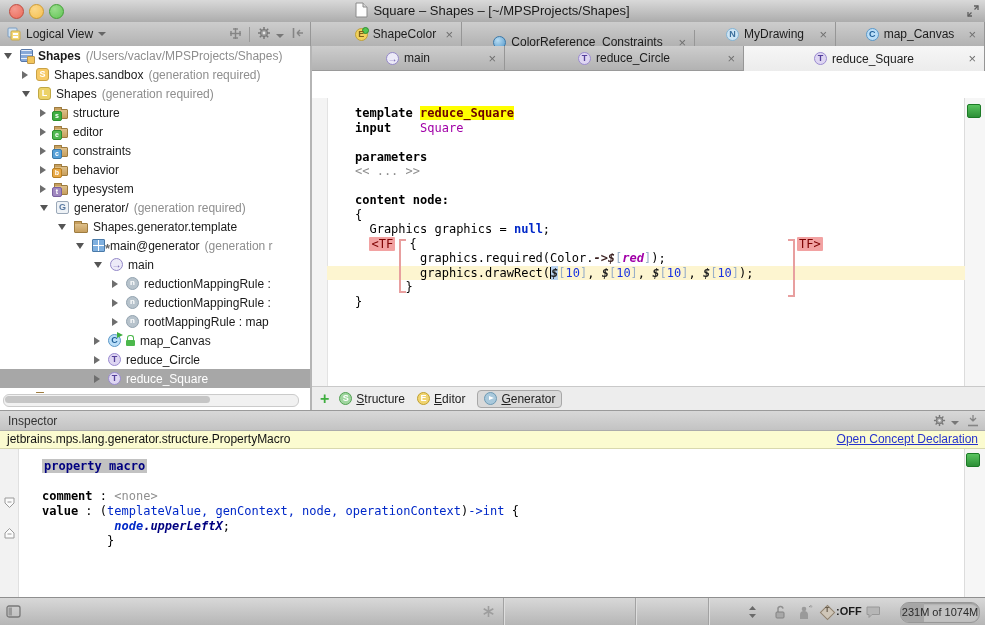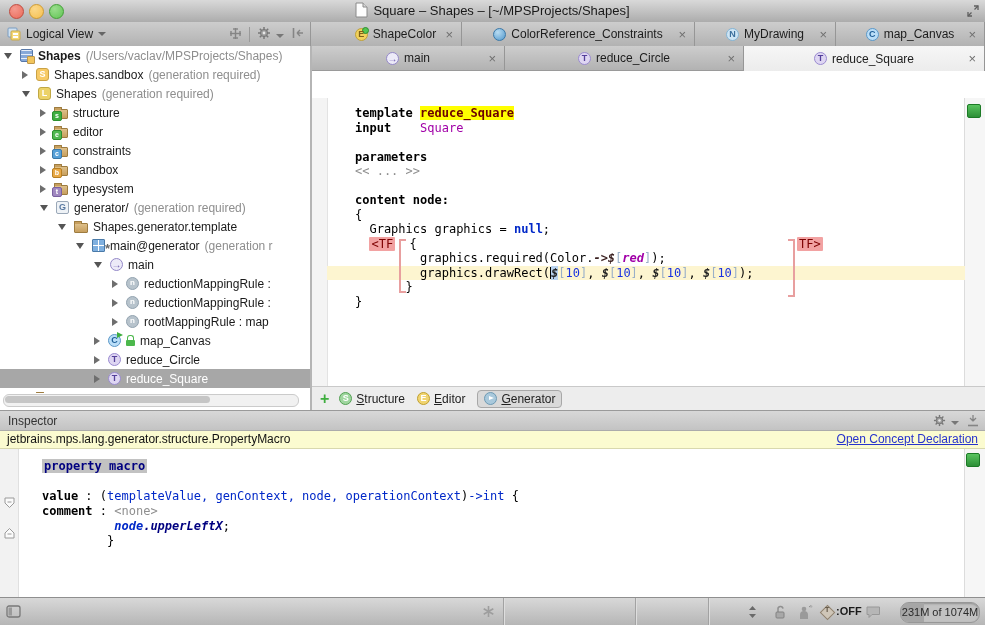"ColorReference_Constraints" div.tab { margin-top: none -> 8px }
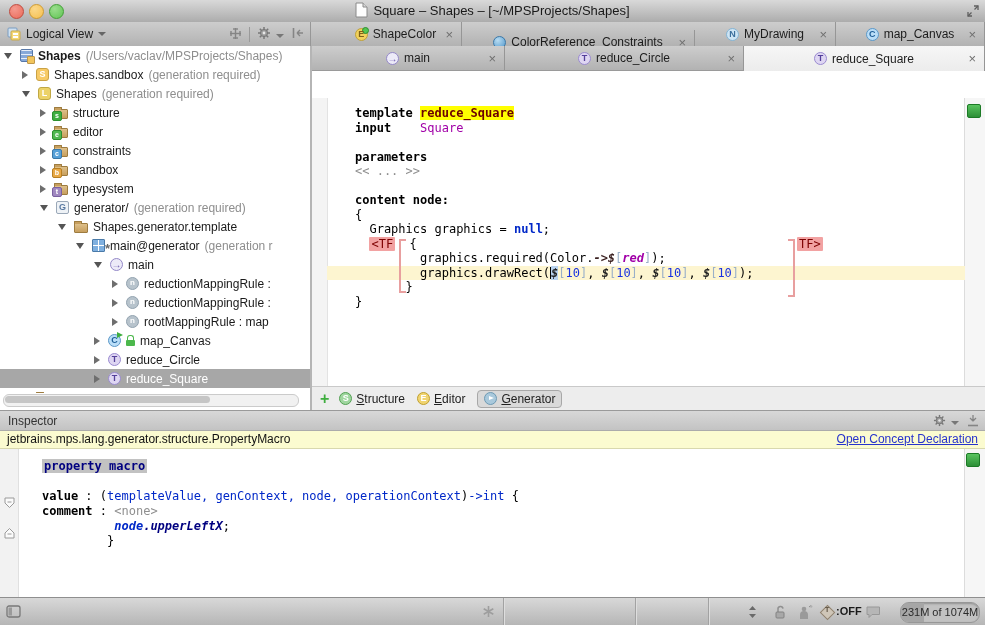"sandbox" span.tlab { text: sandbox -> behavior }
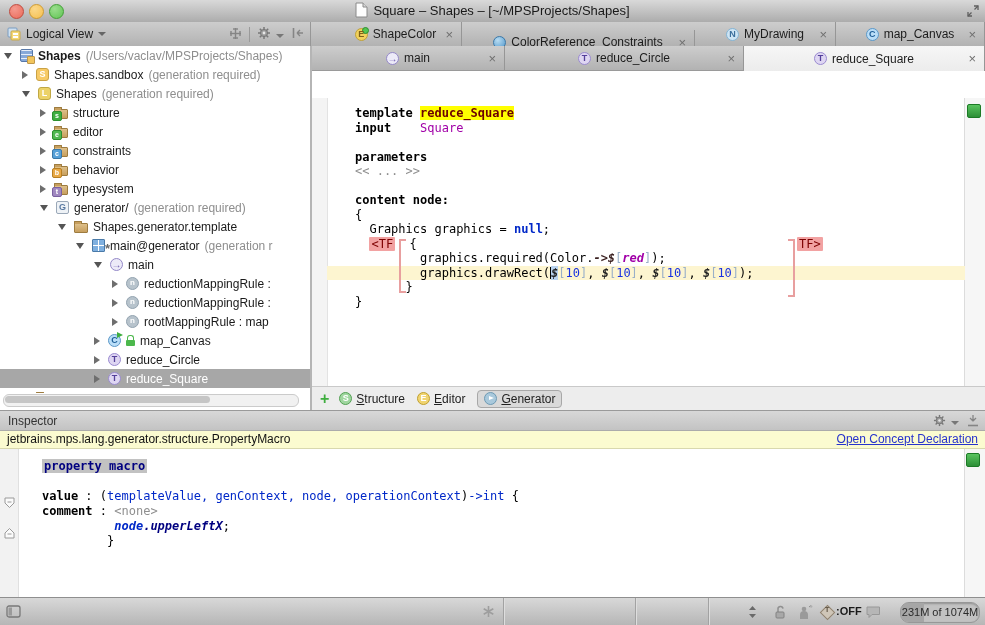"value : (templateValue, genContext," div.cl { order: before "comment : <none>" -> after "comment : <none>" }
